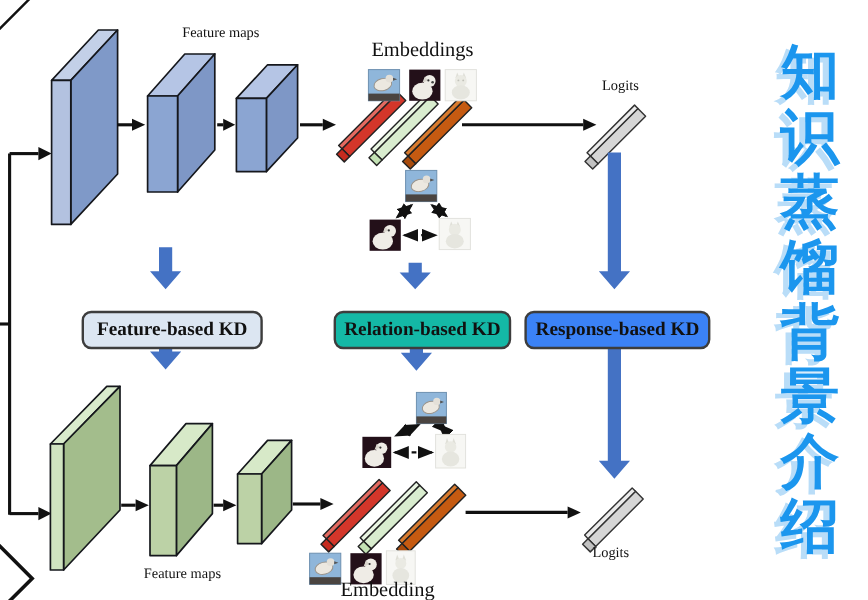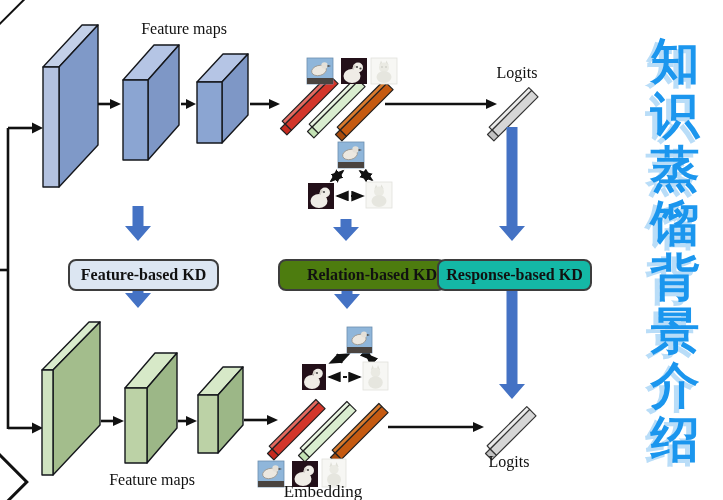"Feature maps" .lbl { font-size: 16px -> 12px }
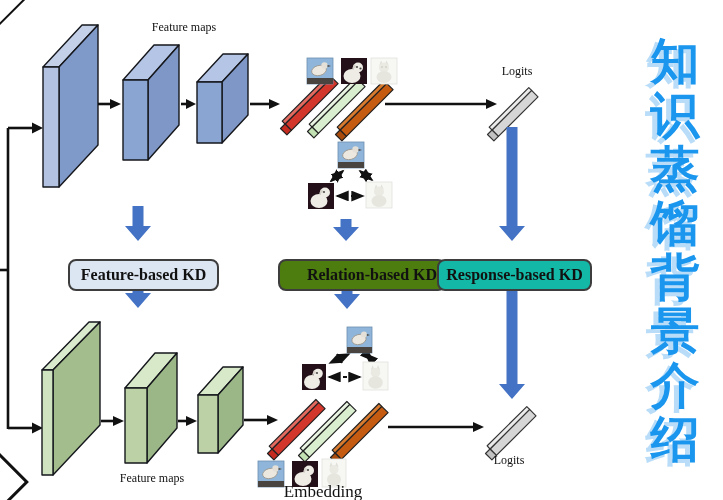"Embeddings" div.lbl { html: none -> <div>Embeddings</div> }
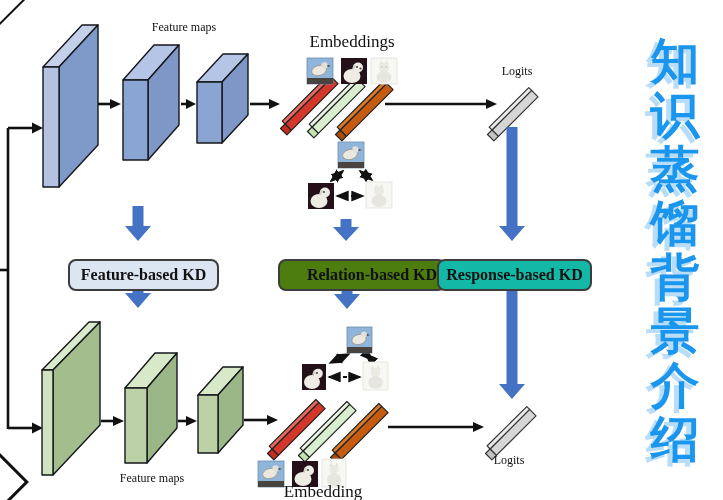"Relation-based KD" .kd-relation { background: #4d7c0f -> #14b8a6; padding-left: 20px -> none }
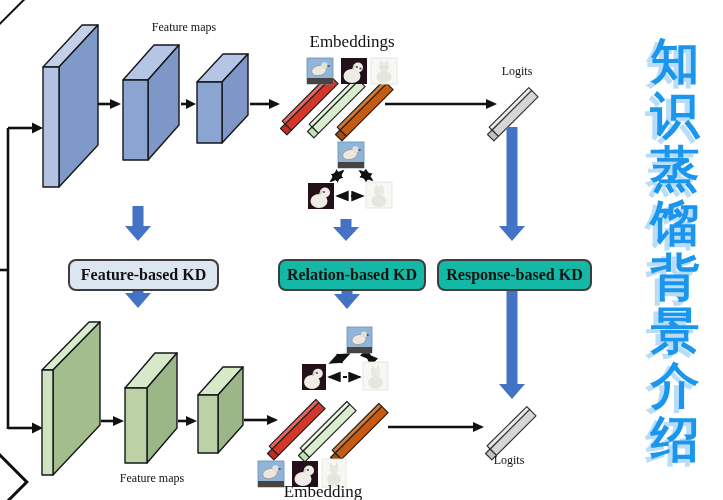"Response-based KD" .kd-response { background: #14b8a6 -> #3b82f6 }
